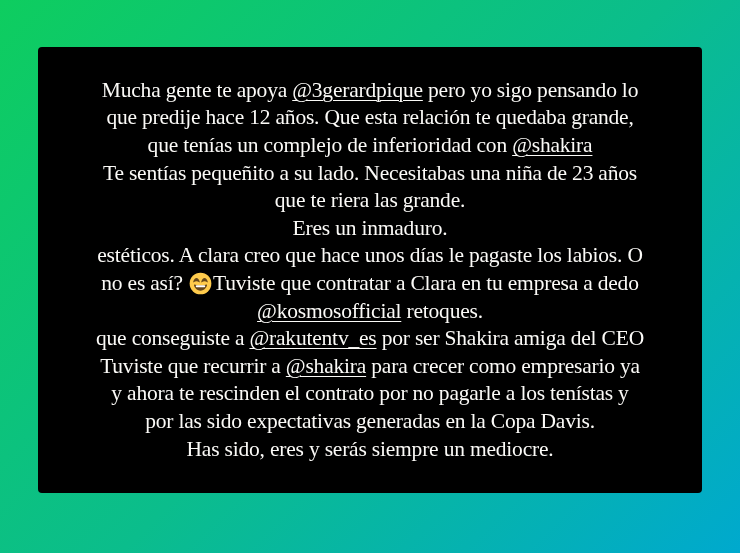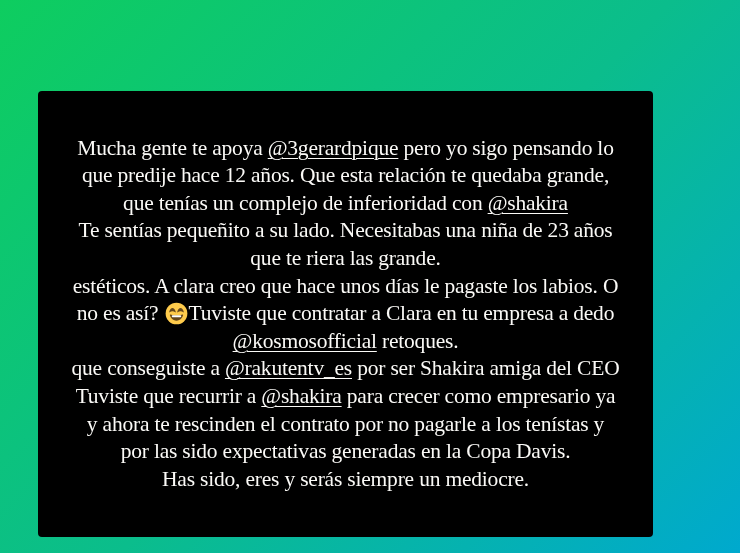"Mucha gente te apoya @3gerardpique" .textbox { margin-top: 44px -> none; width: 615px -> 664px }
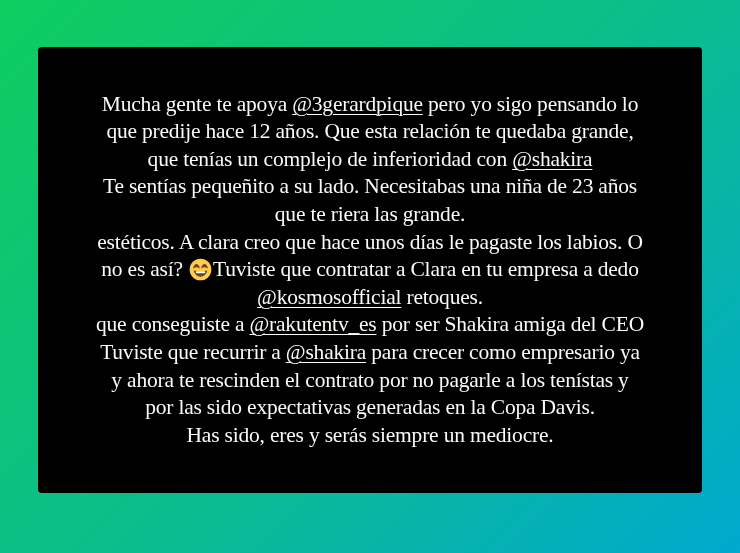"Eres un inmaduro." div.line { html: none -> <div><span>Eres un inmaduro.</span></div> }
